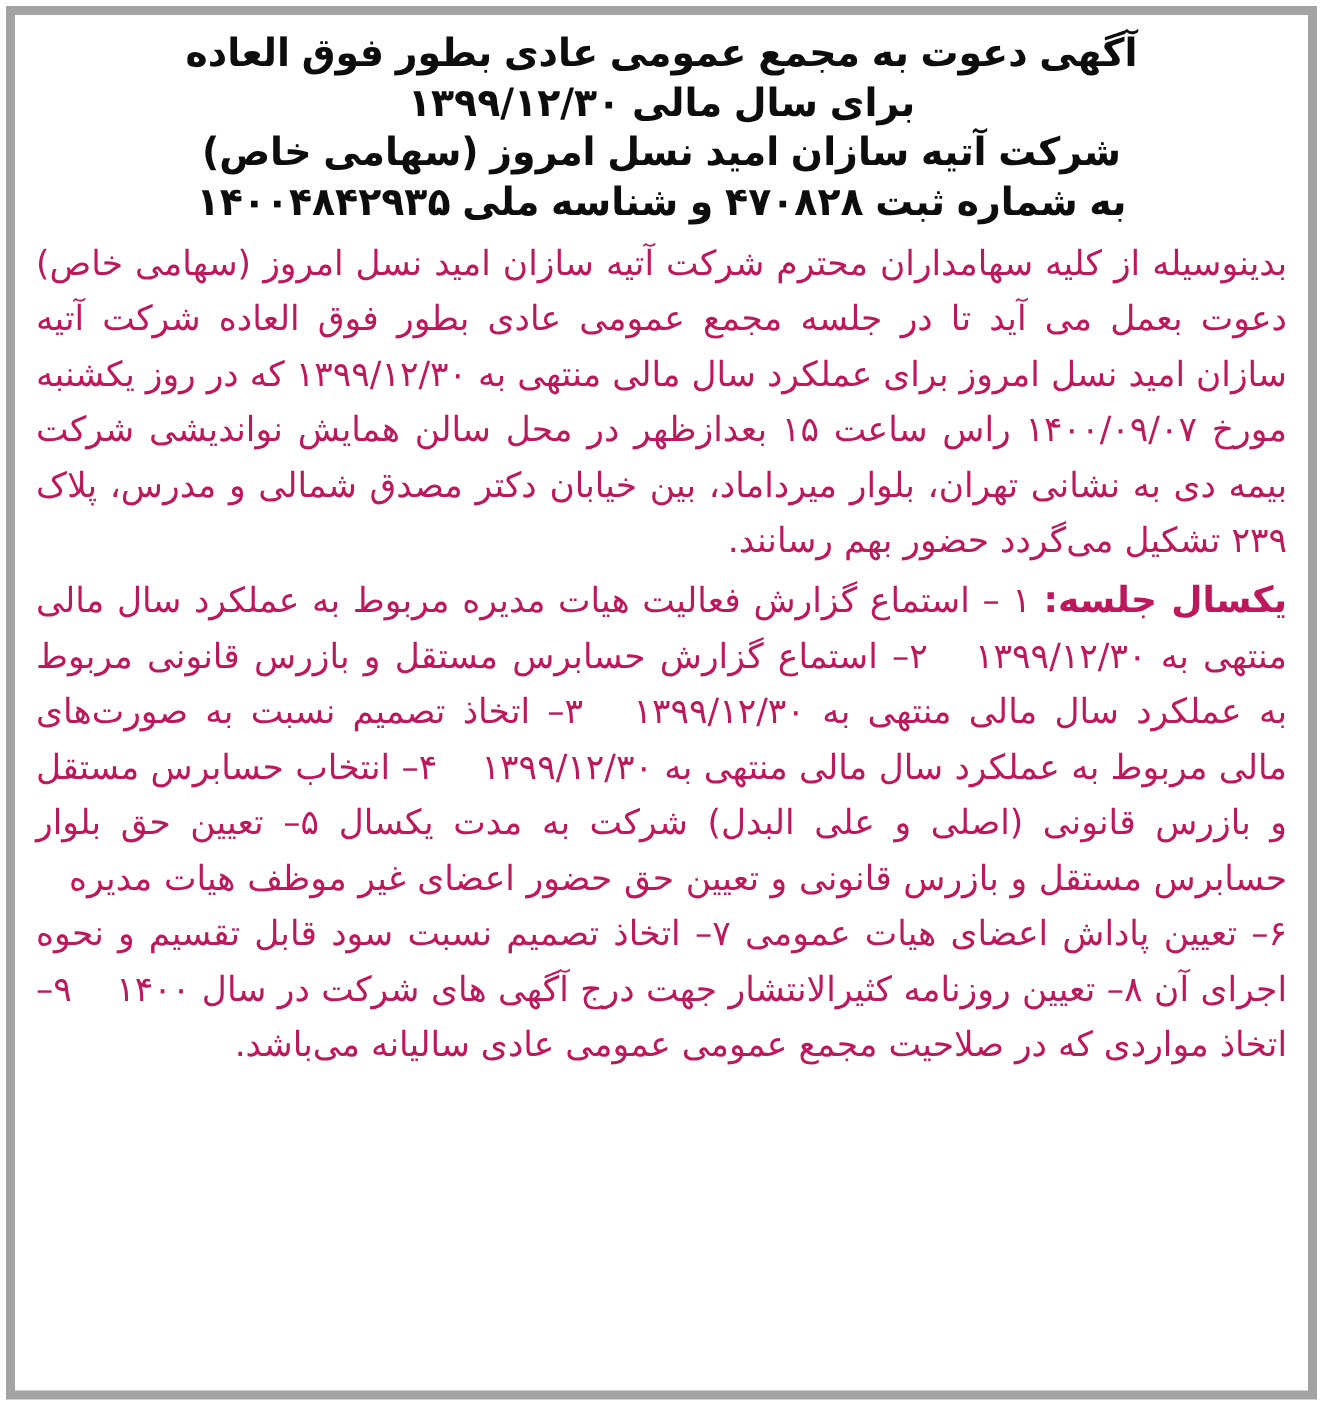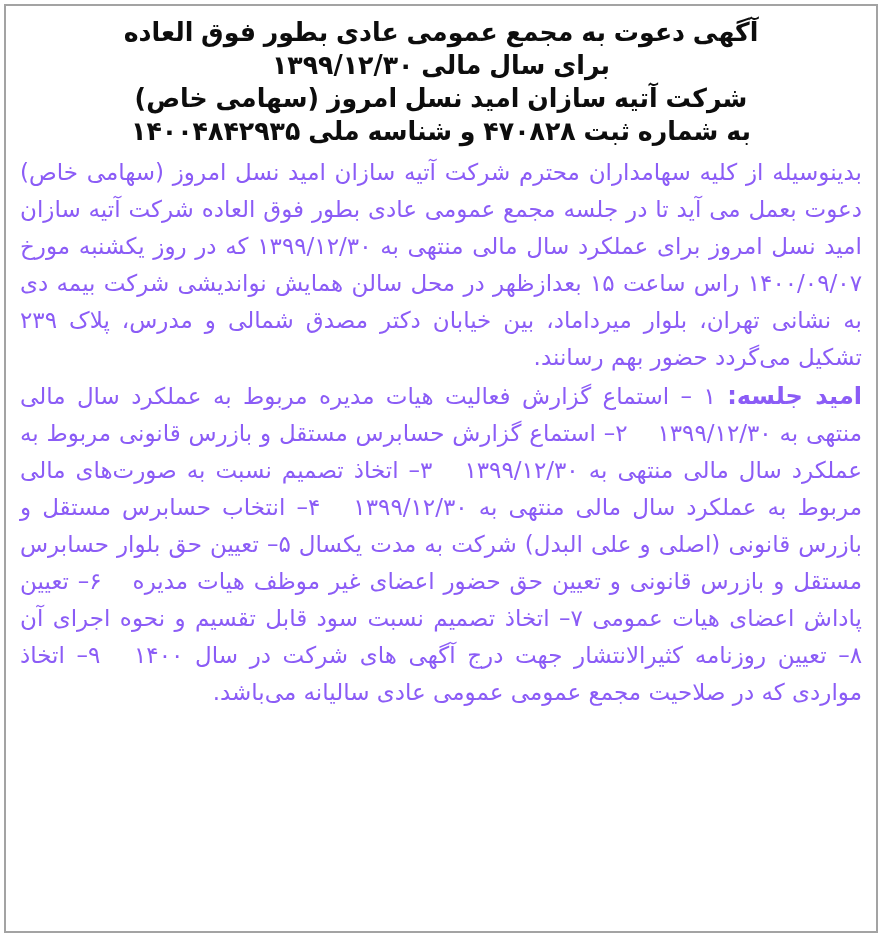"آگهی دعوت به مجمع عمومی" .ad-sheet { border: 2px solid #a3a3a3 -> 6px solid #a3a3a3 }
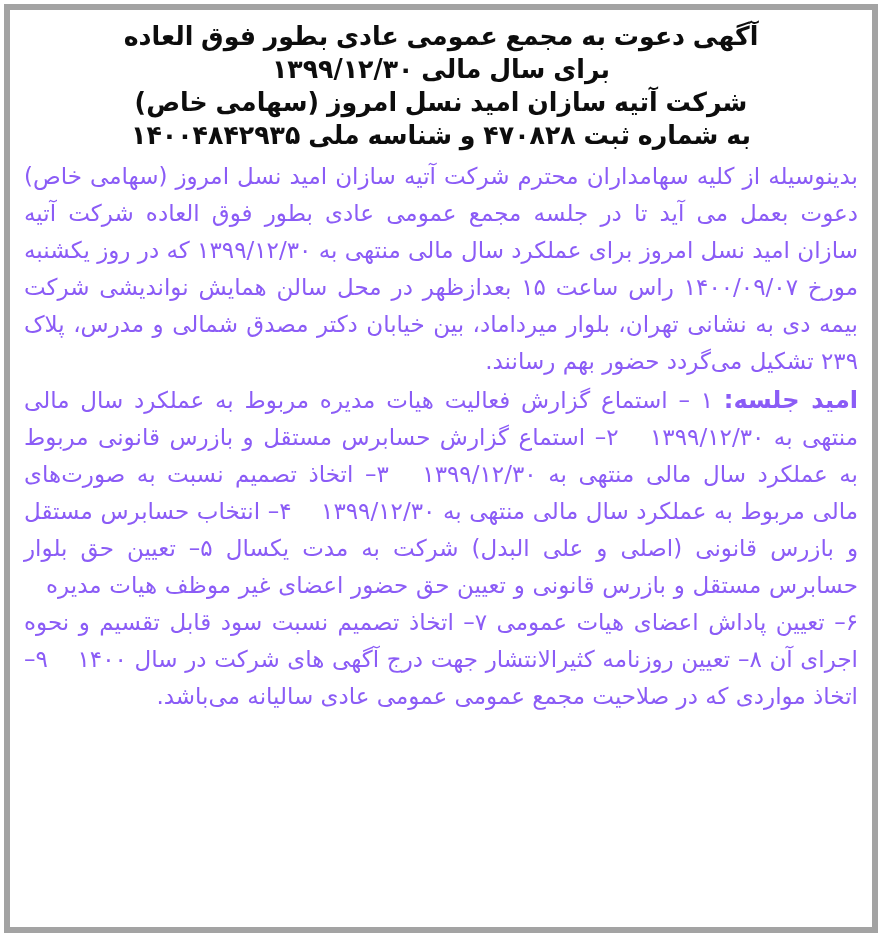"بدینوسیله از کلیه سهامداران محترم" .body-block { color: #8b5cf6 -> #be185d }
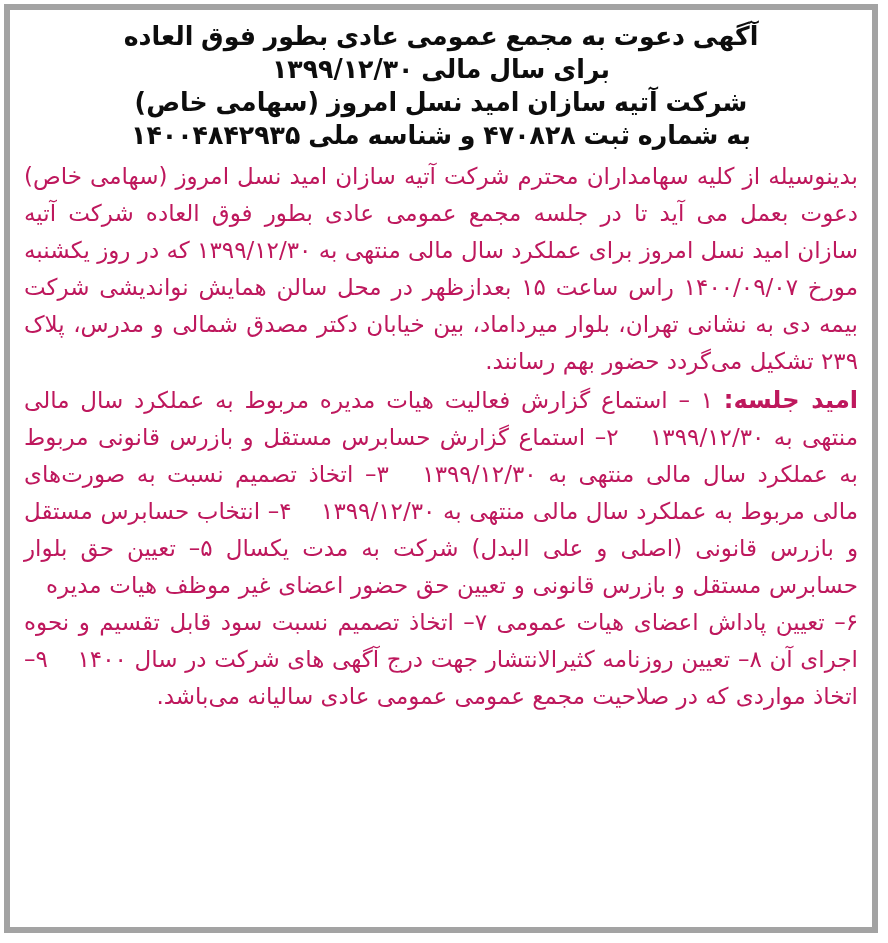"امید جلسه:" span.agenda-label { text: امید -> یکسال }
